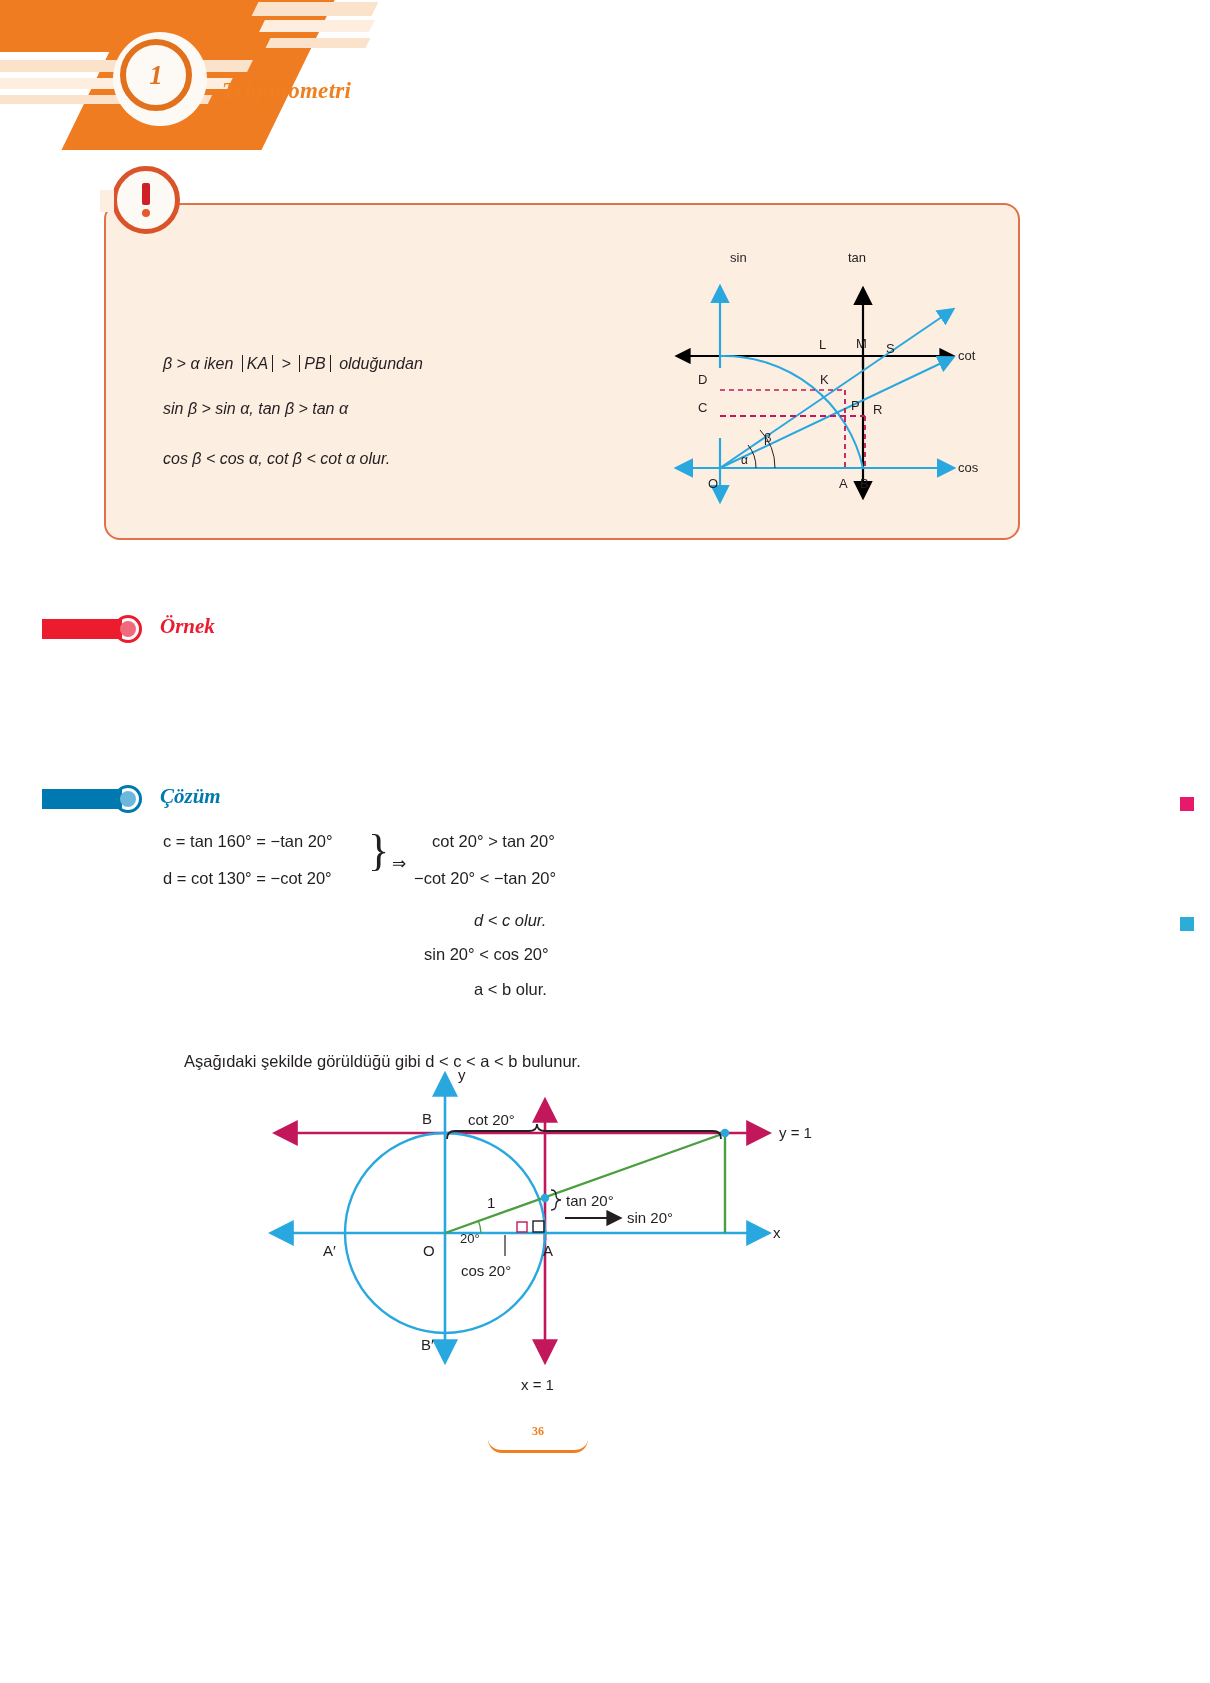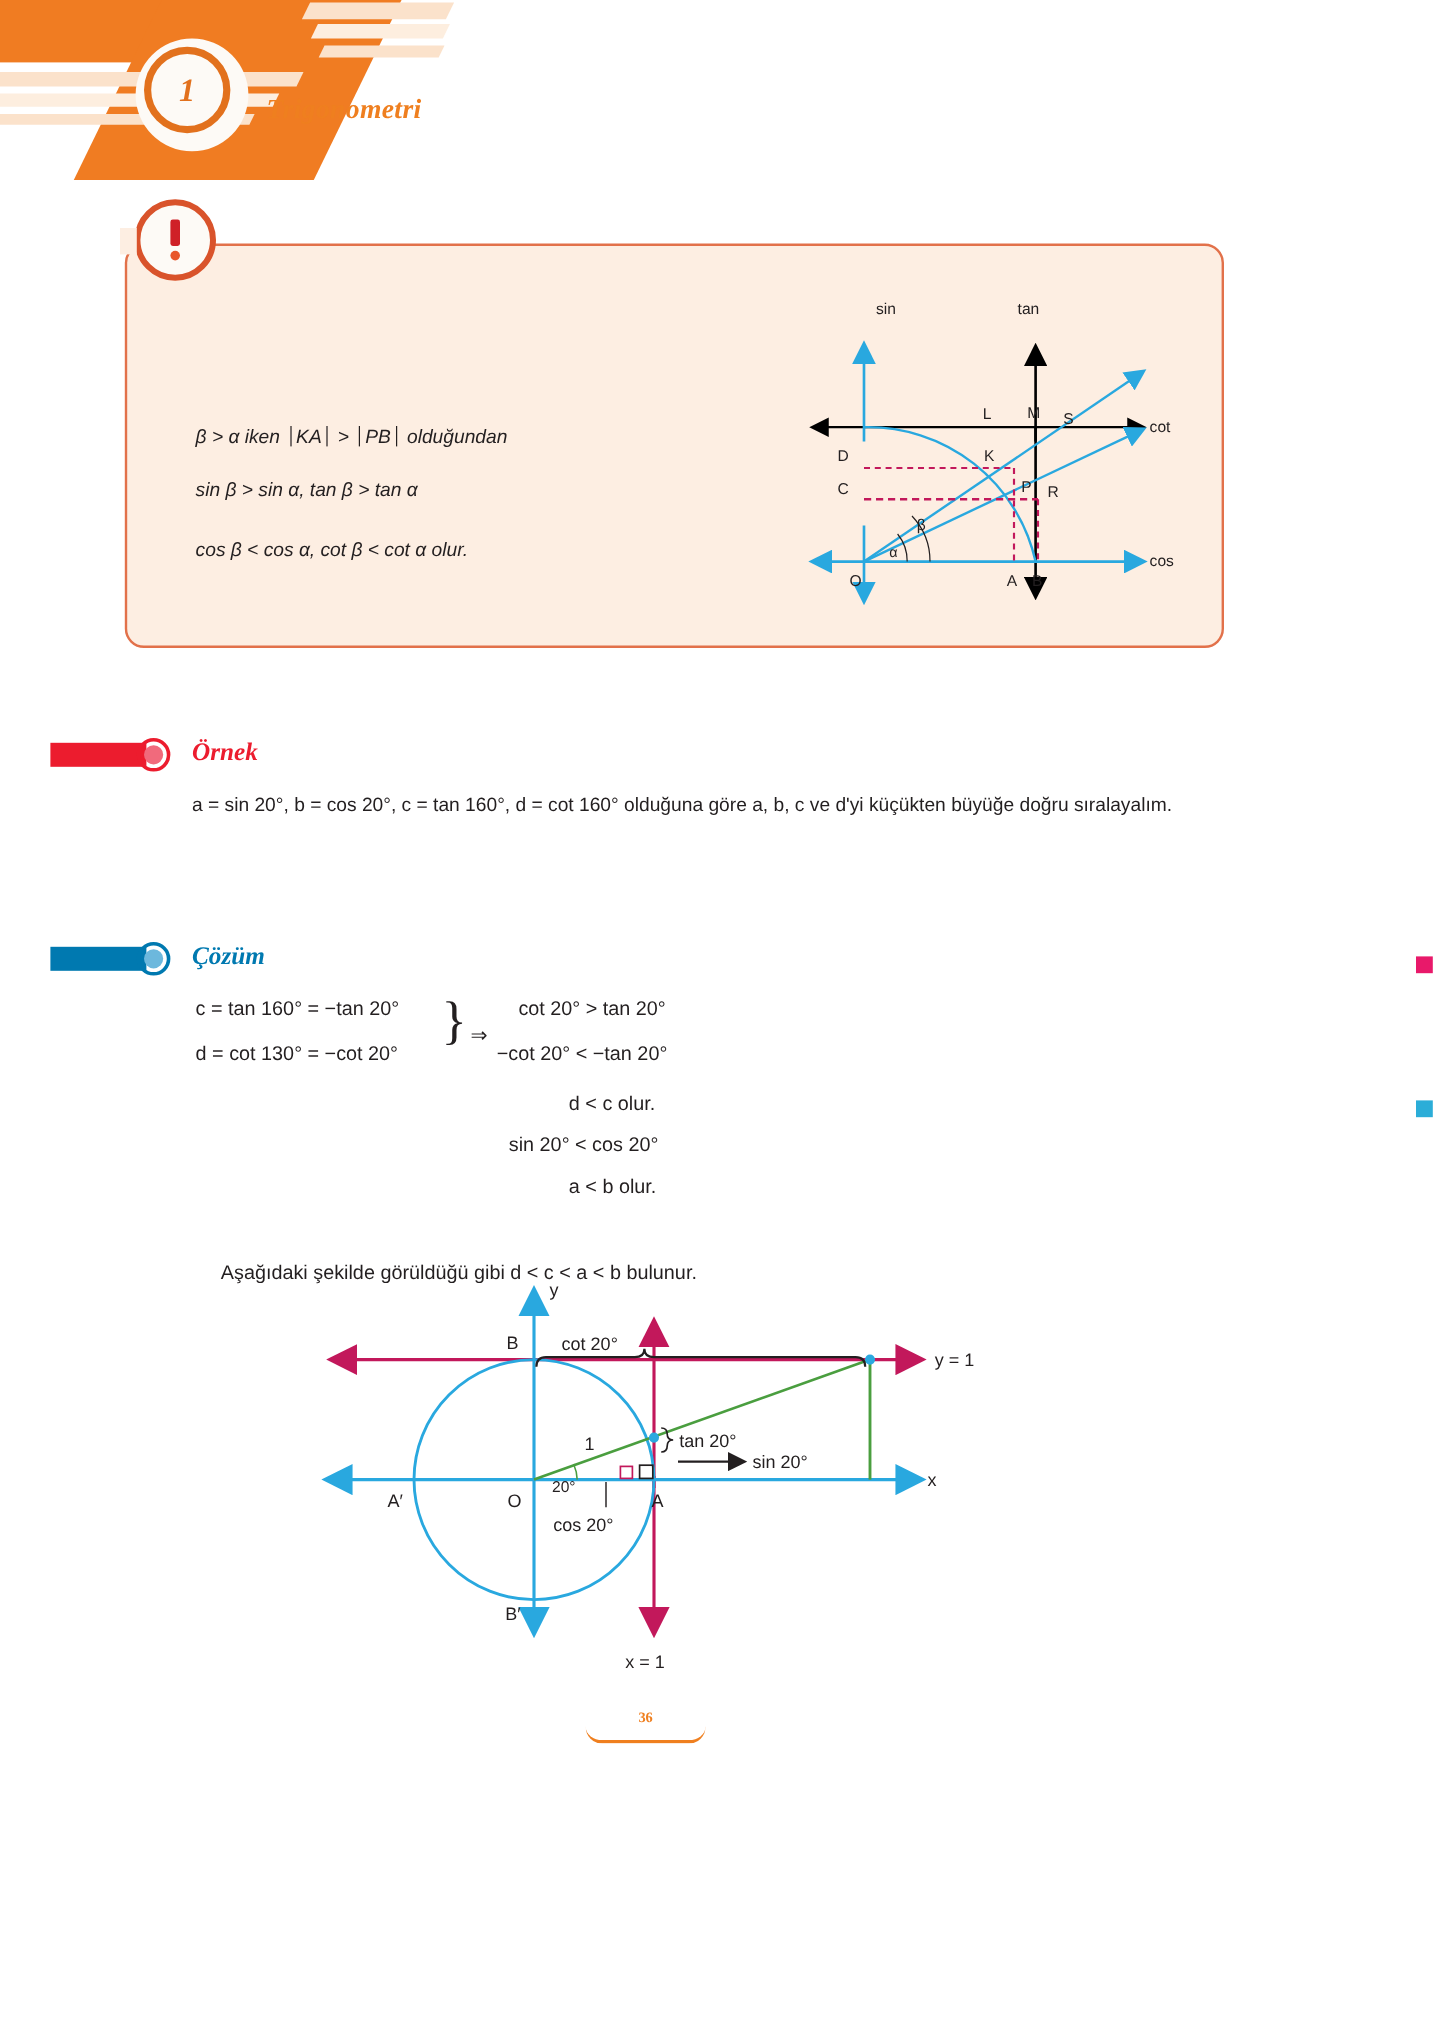"a = sin 20°, b" div.body-text { html: <div><span></span><span>a = sin 20°, b = cos 20°, c = tan 160°, d = cot 160° olduğuna göre a, b, c ve d'yi küçükten büyüğe doğru sıralayalım.</span></div> -> none }
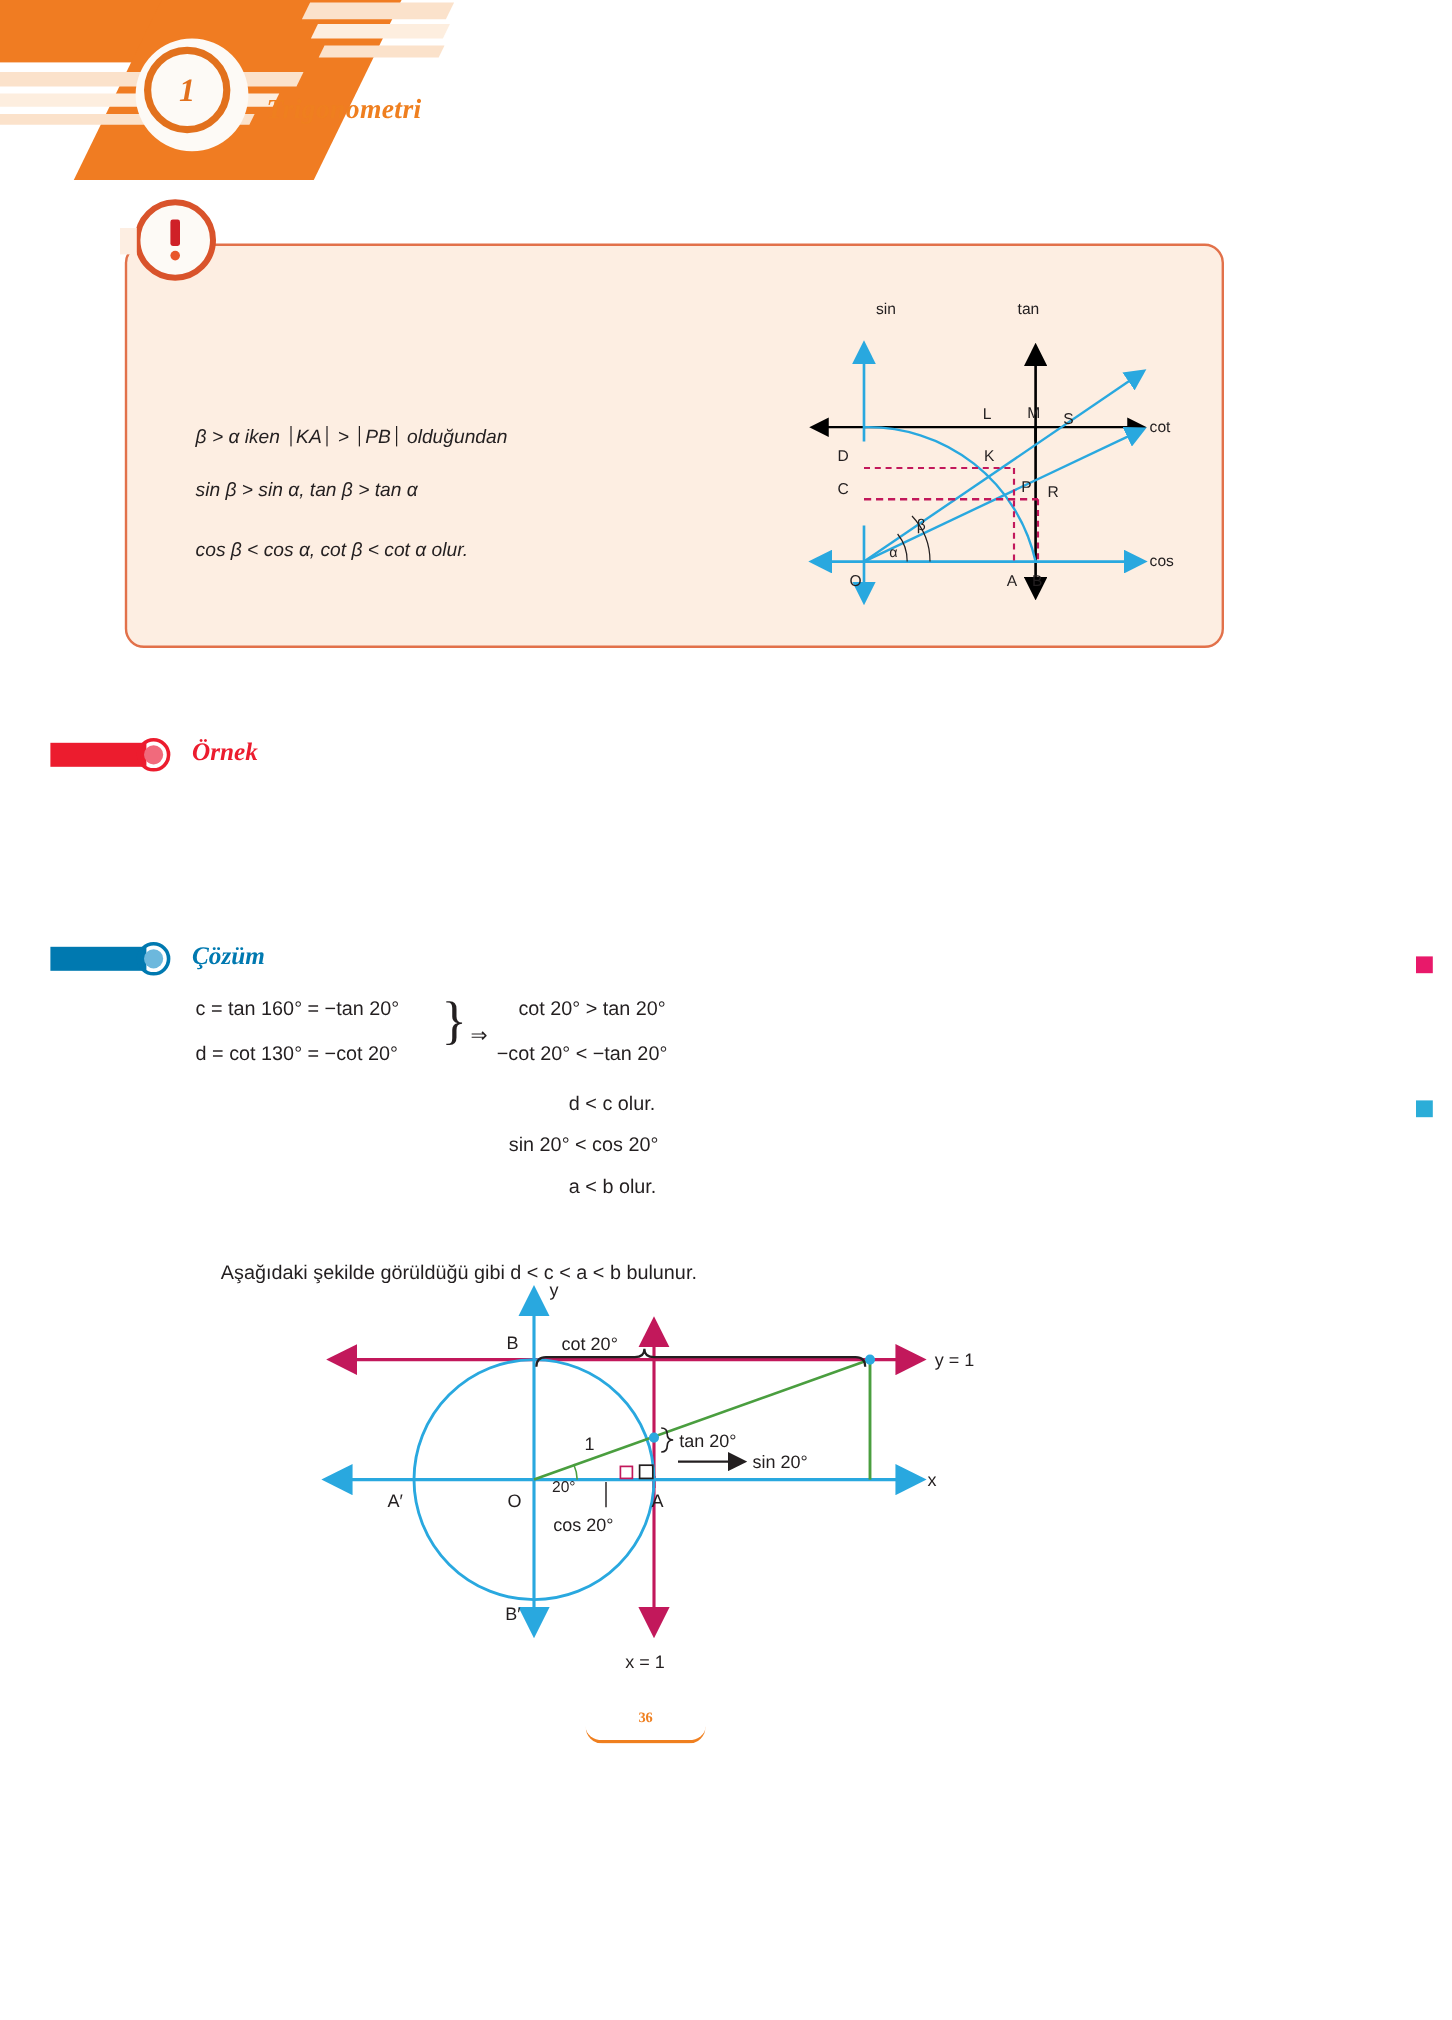"d < c olur." .eq-dc { font-style: none -> italic }
